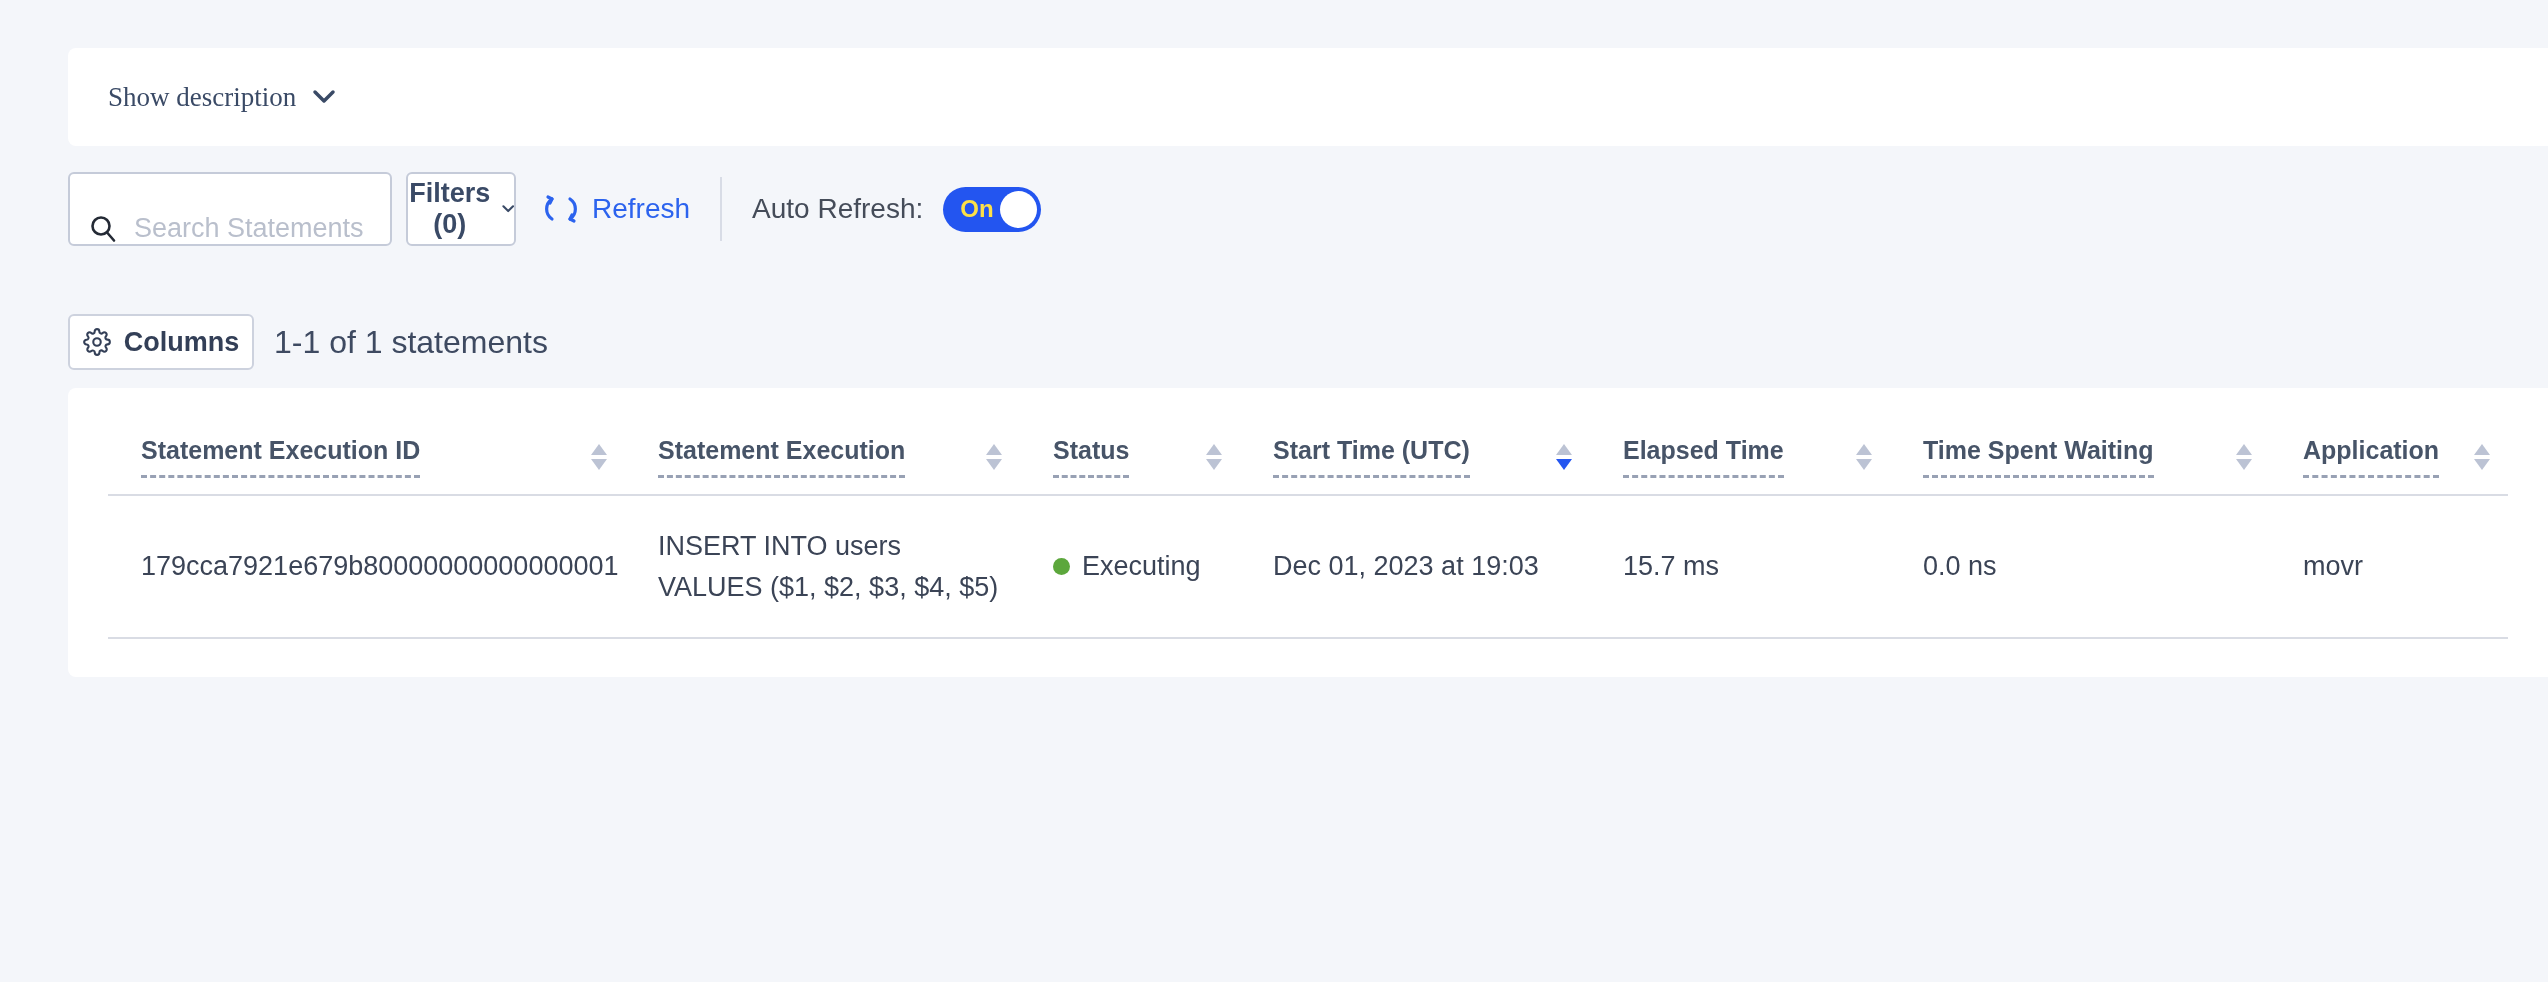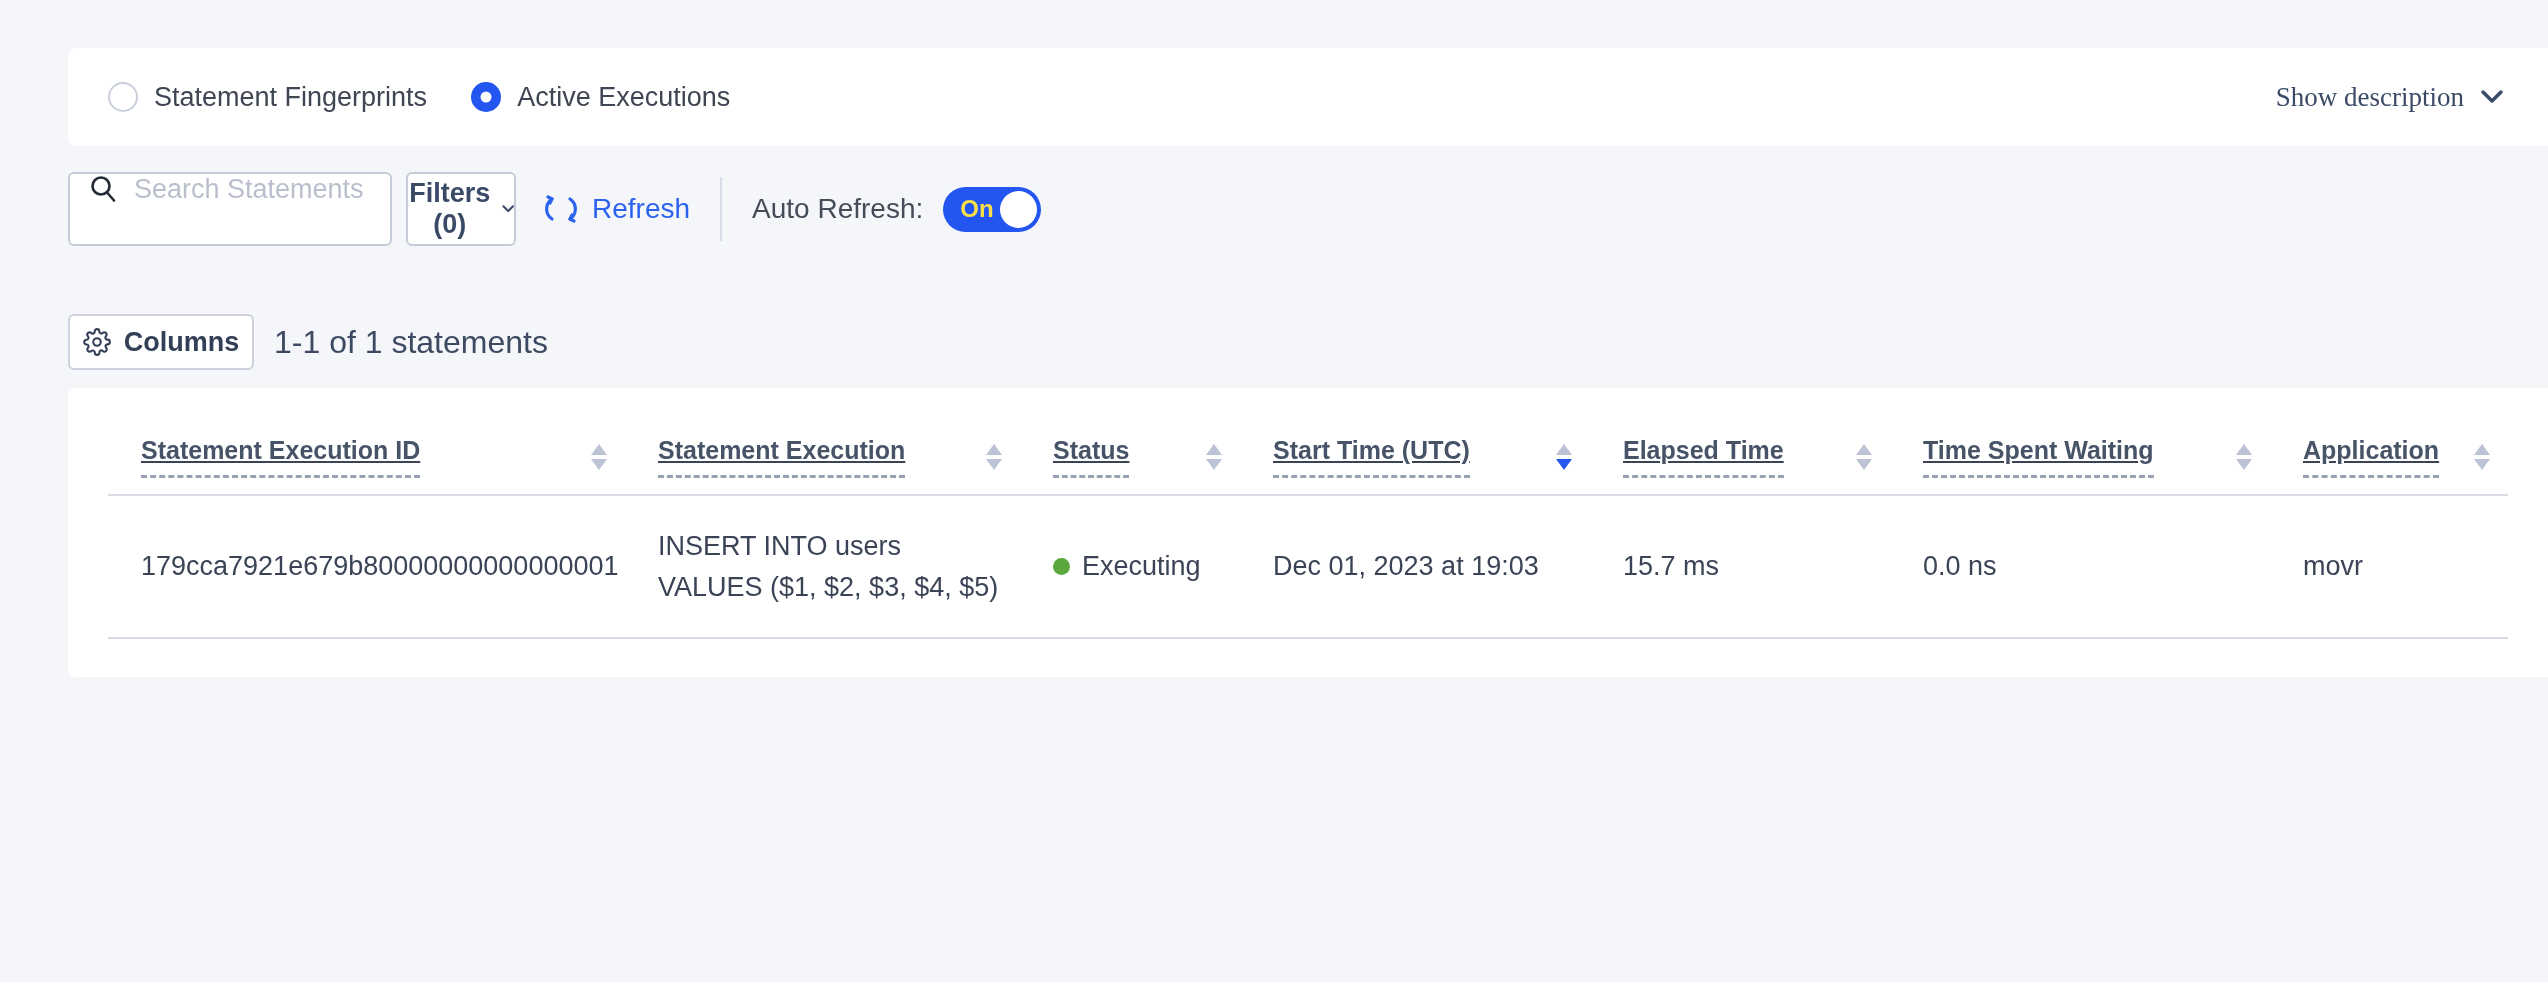"Statement Fingerprints" div.radio-group { html: <div> <div> <span></span> <span>Statement Fingerprints</span> </div> <div> <span></span> <span>Active Executions</span> </div> </div> -> none }
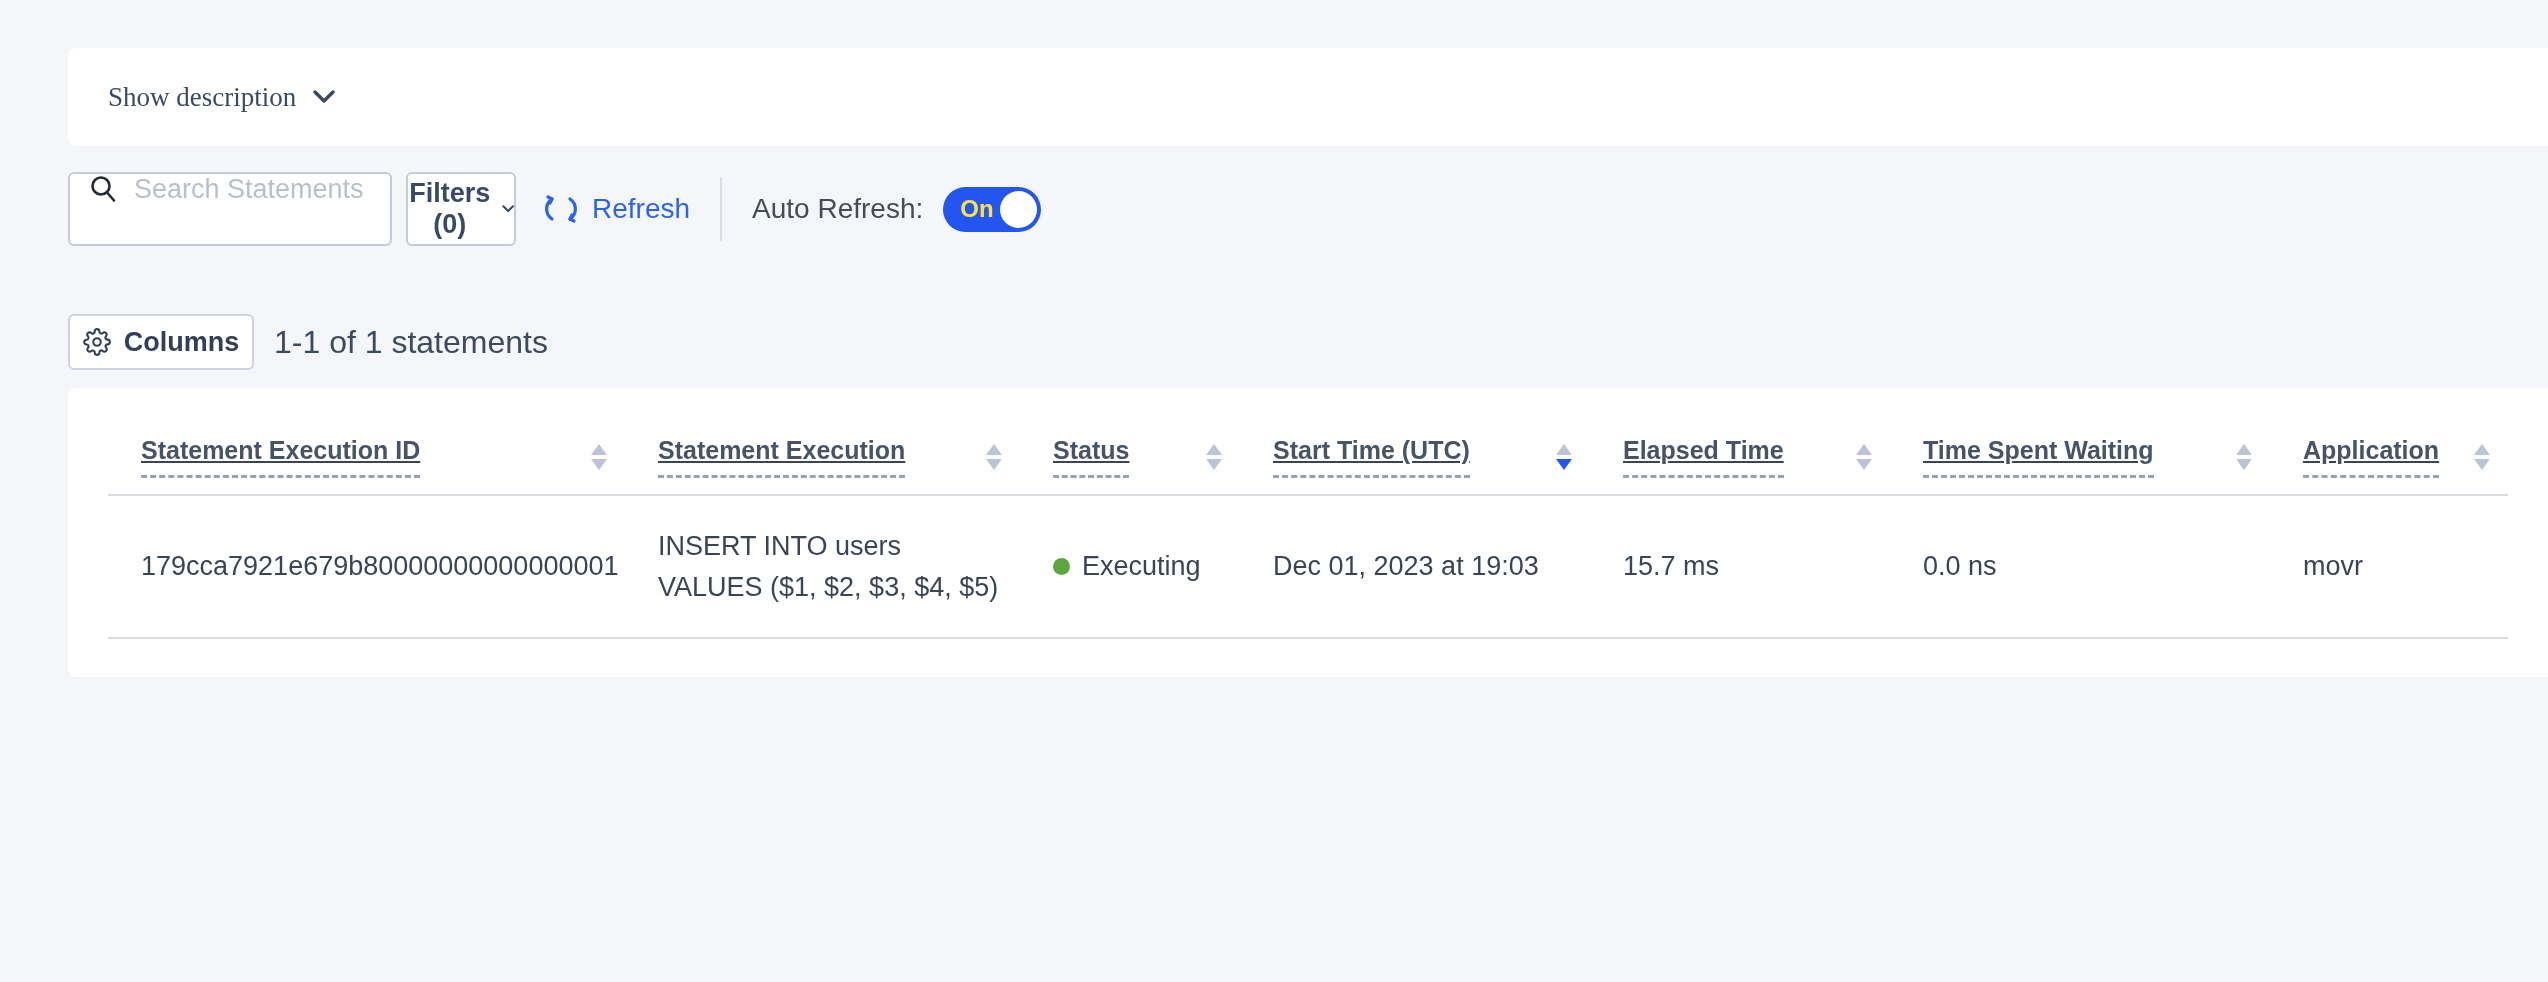"Search Statements" .search-box { align-items: flex-start -> flex-end }
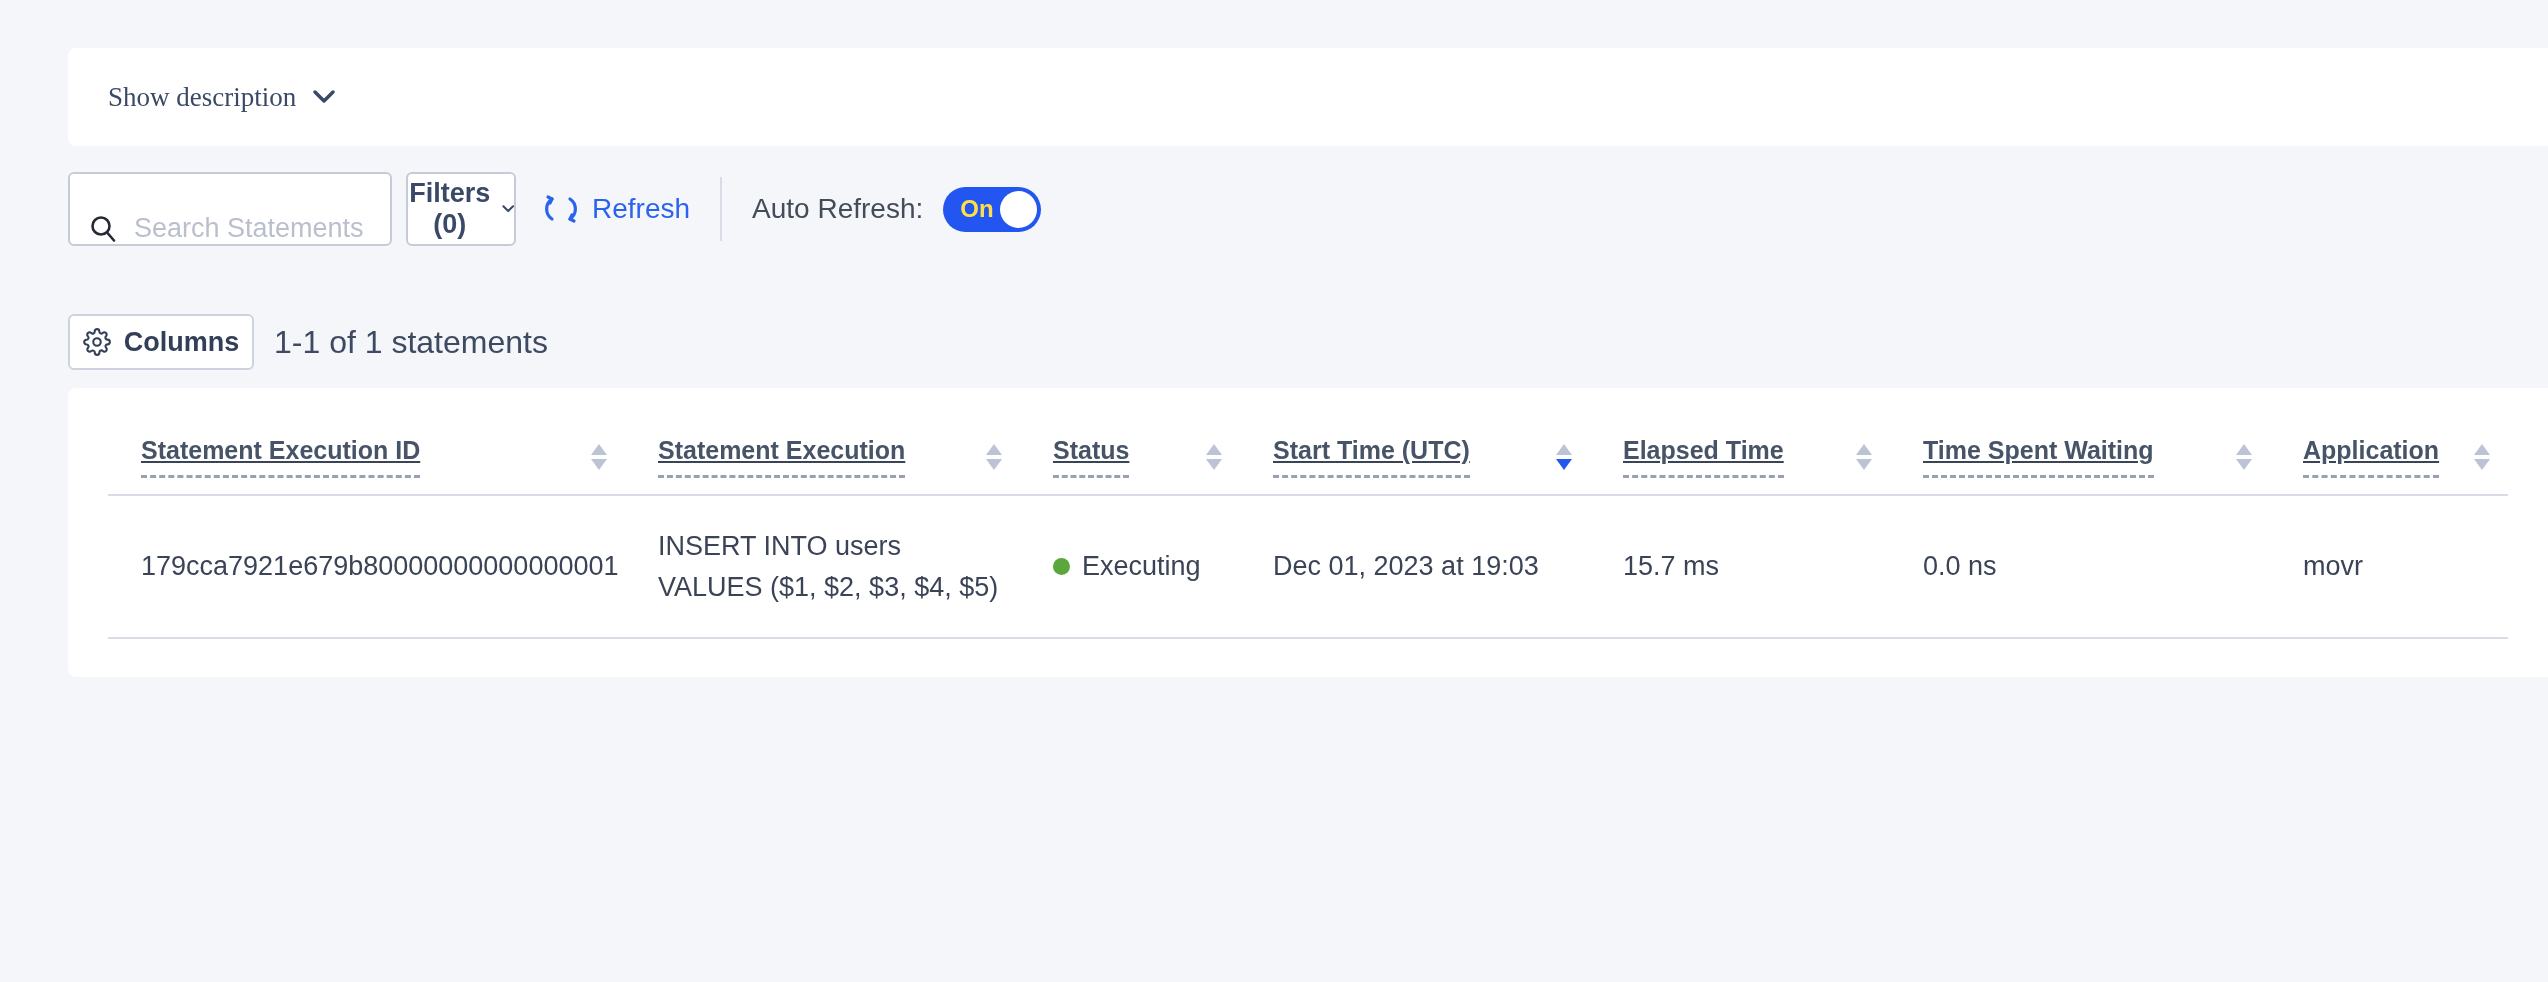"Statement Execution ID" th { text-decoration: underline -> none }
